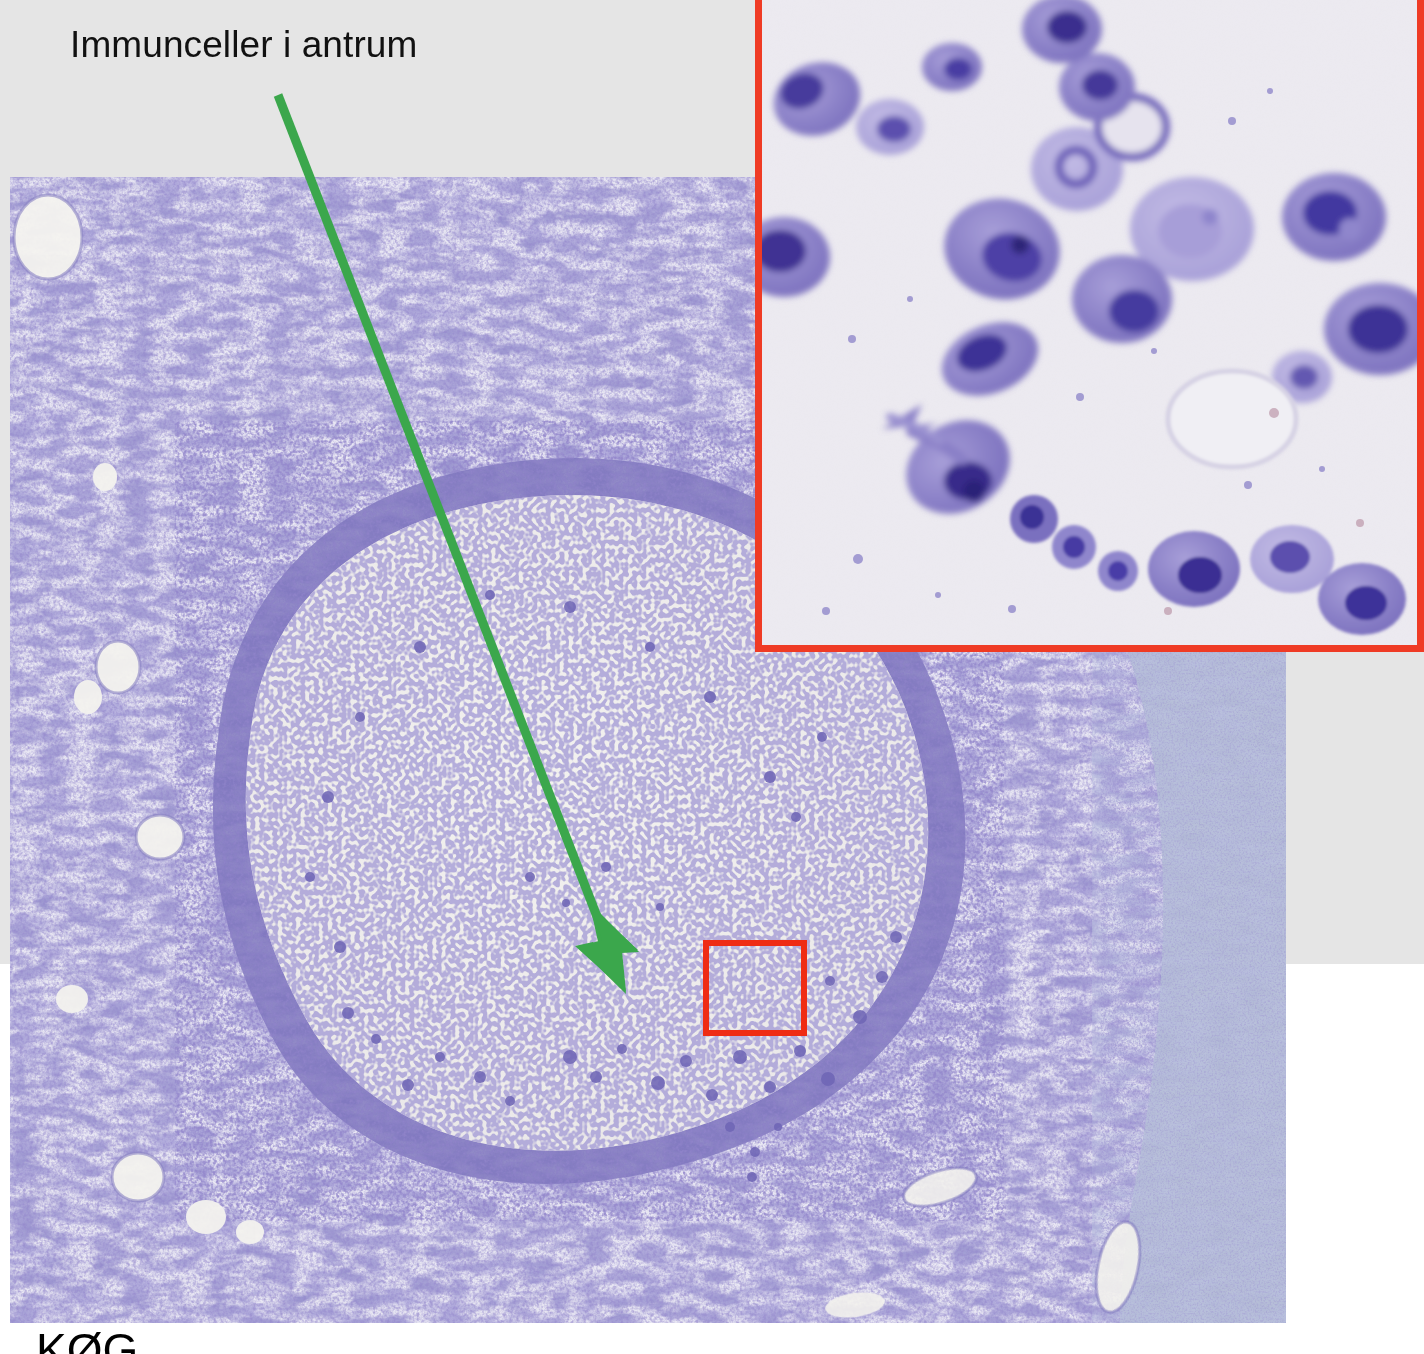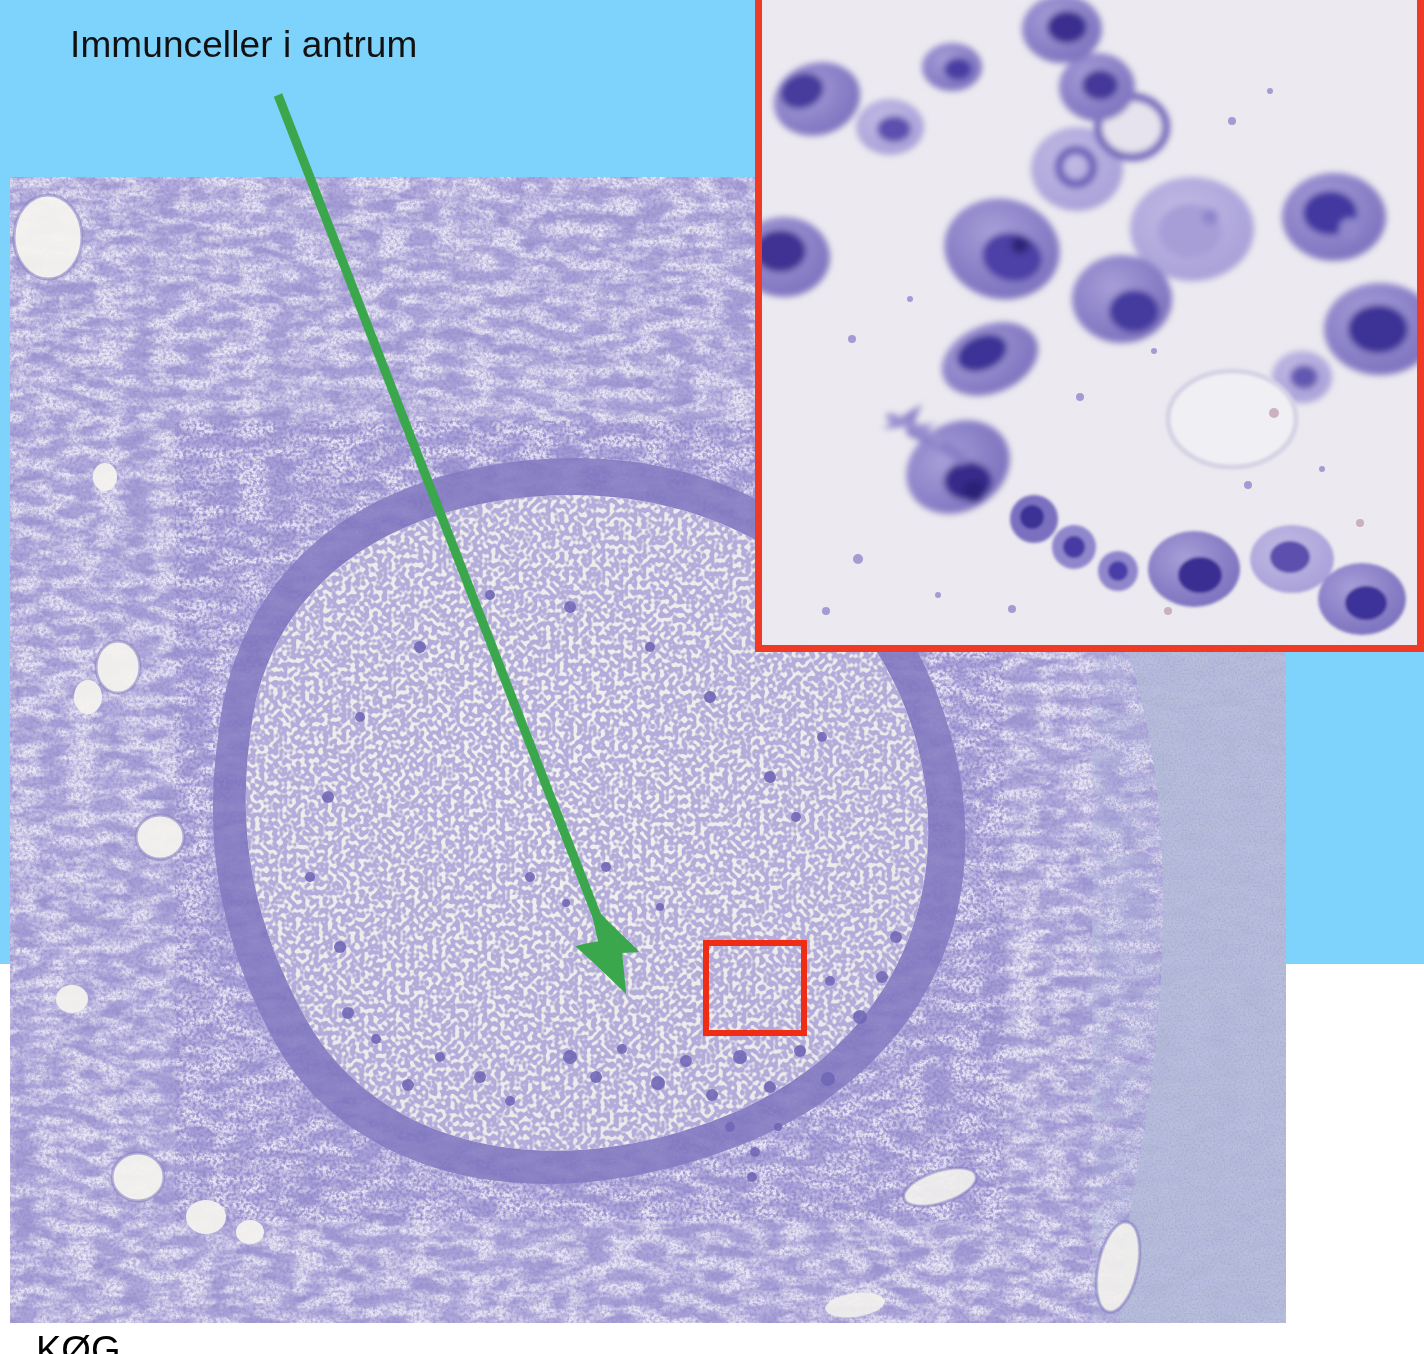"Immunceller i antrum" #slide { background: #7dd3fc -> #e5e5e5 }
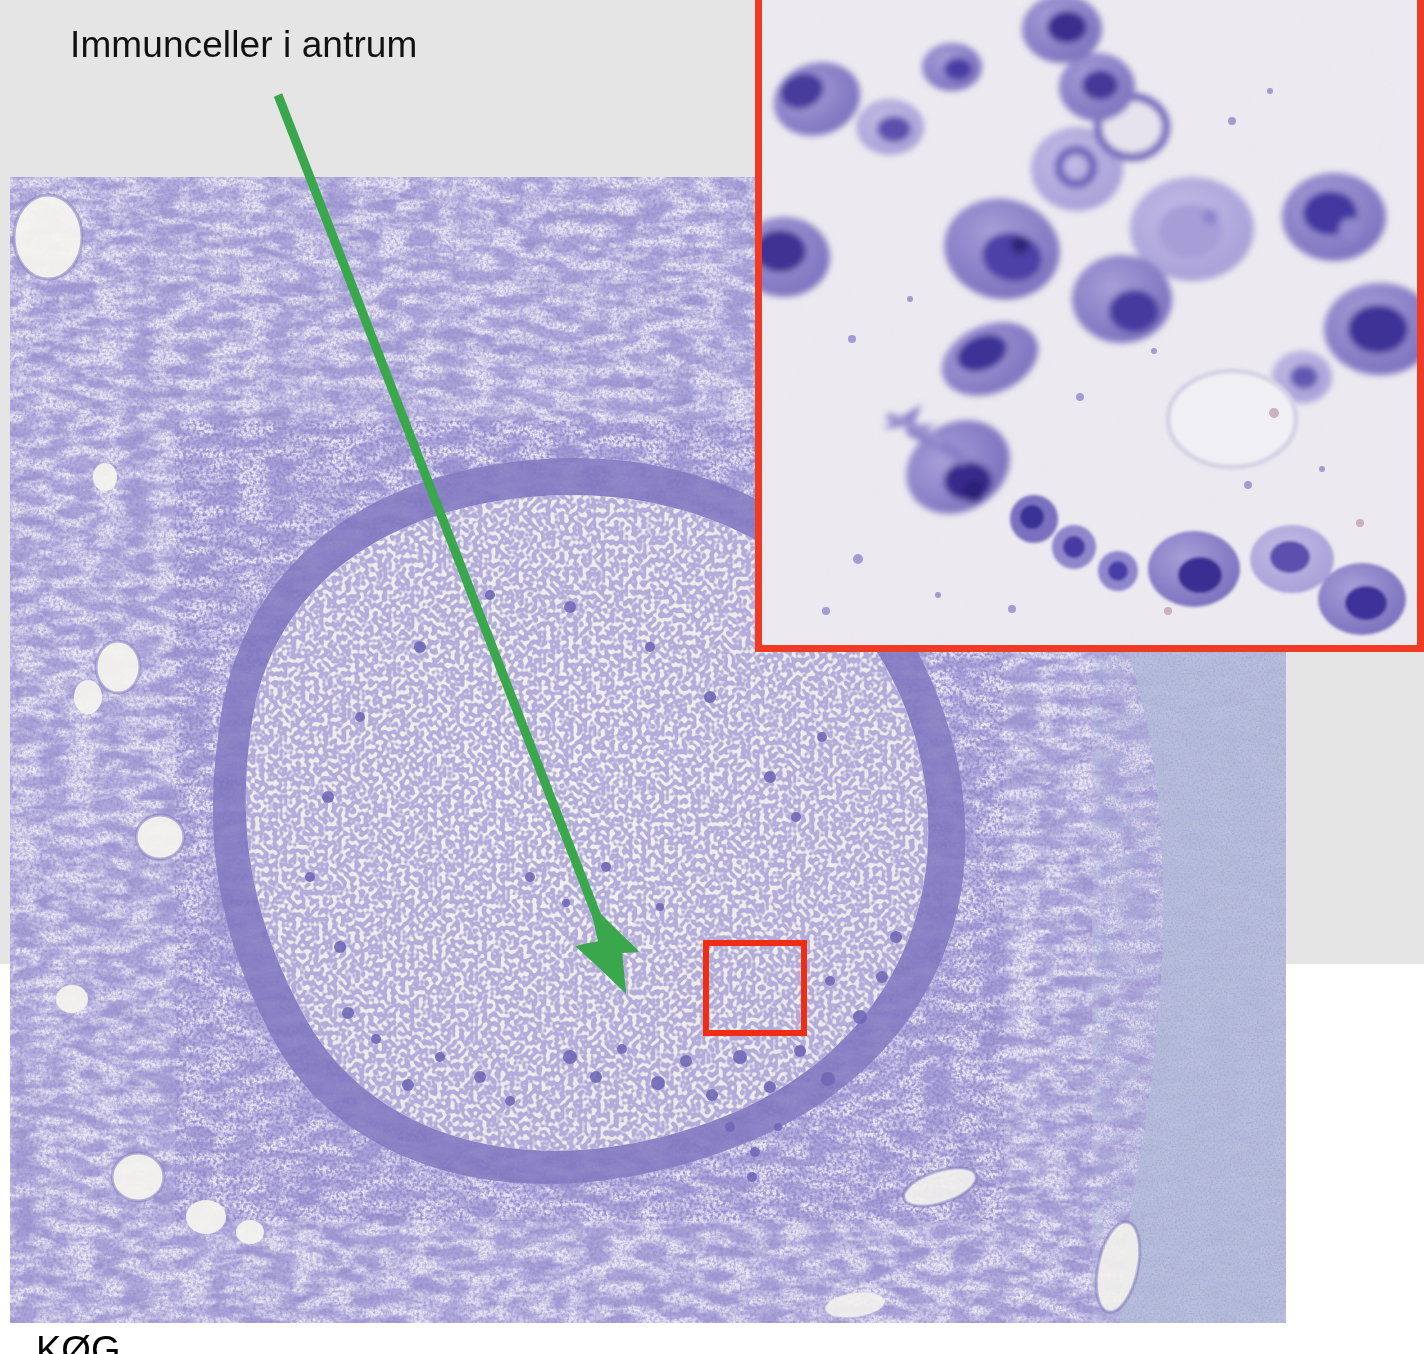"KØG" #footer { font-size: 38px -> 46px }
